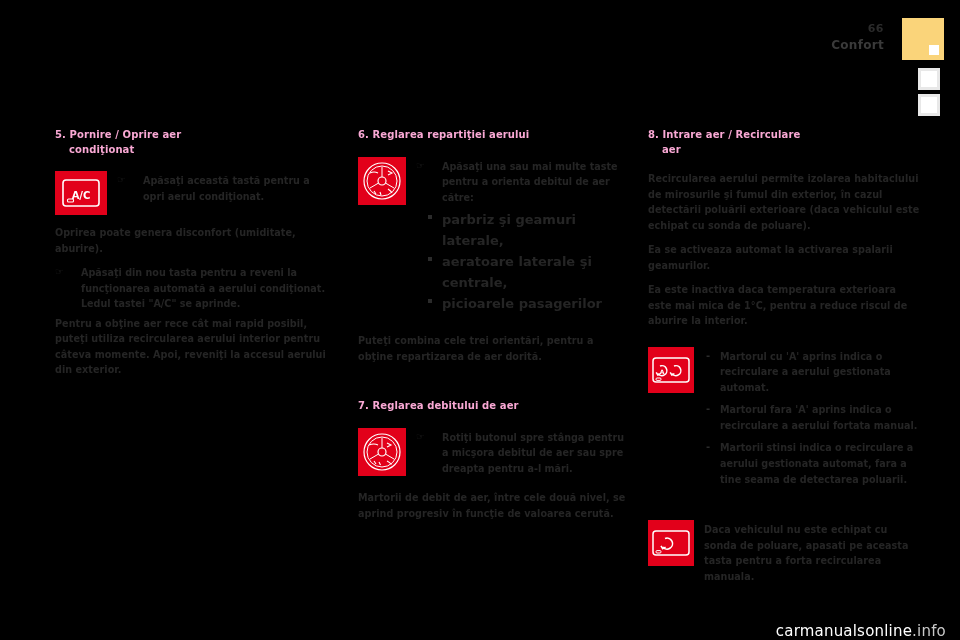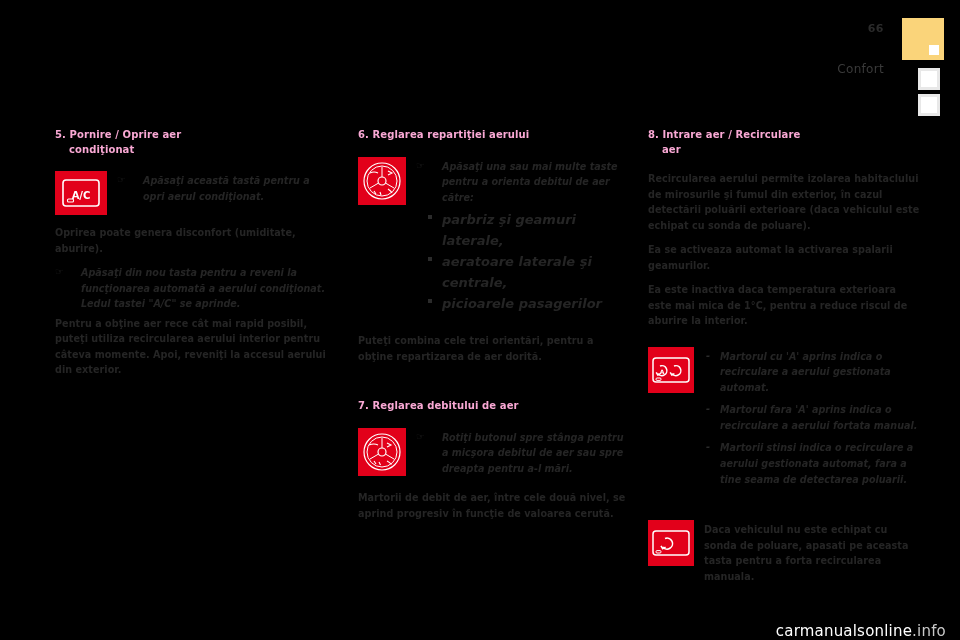"Confort" .section-title { font-weight: normal -> bold; margin-top: 24px -> none }
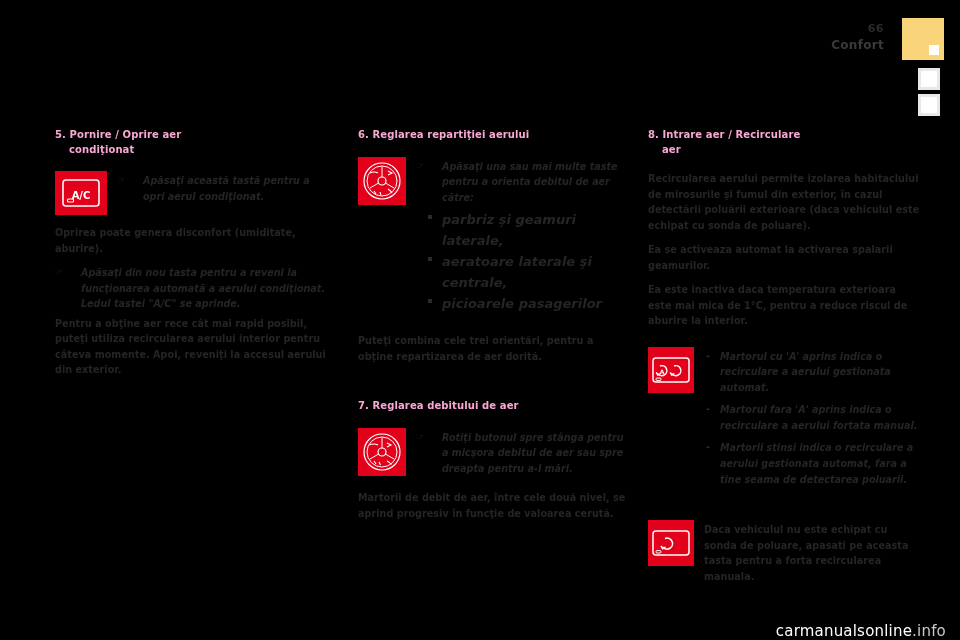"Apăsaţi una sau mai multe" ul.hand-list, ul.dot-list, ul.dash-list { font-style: italic -> none }
